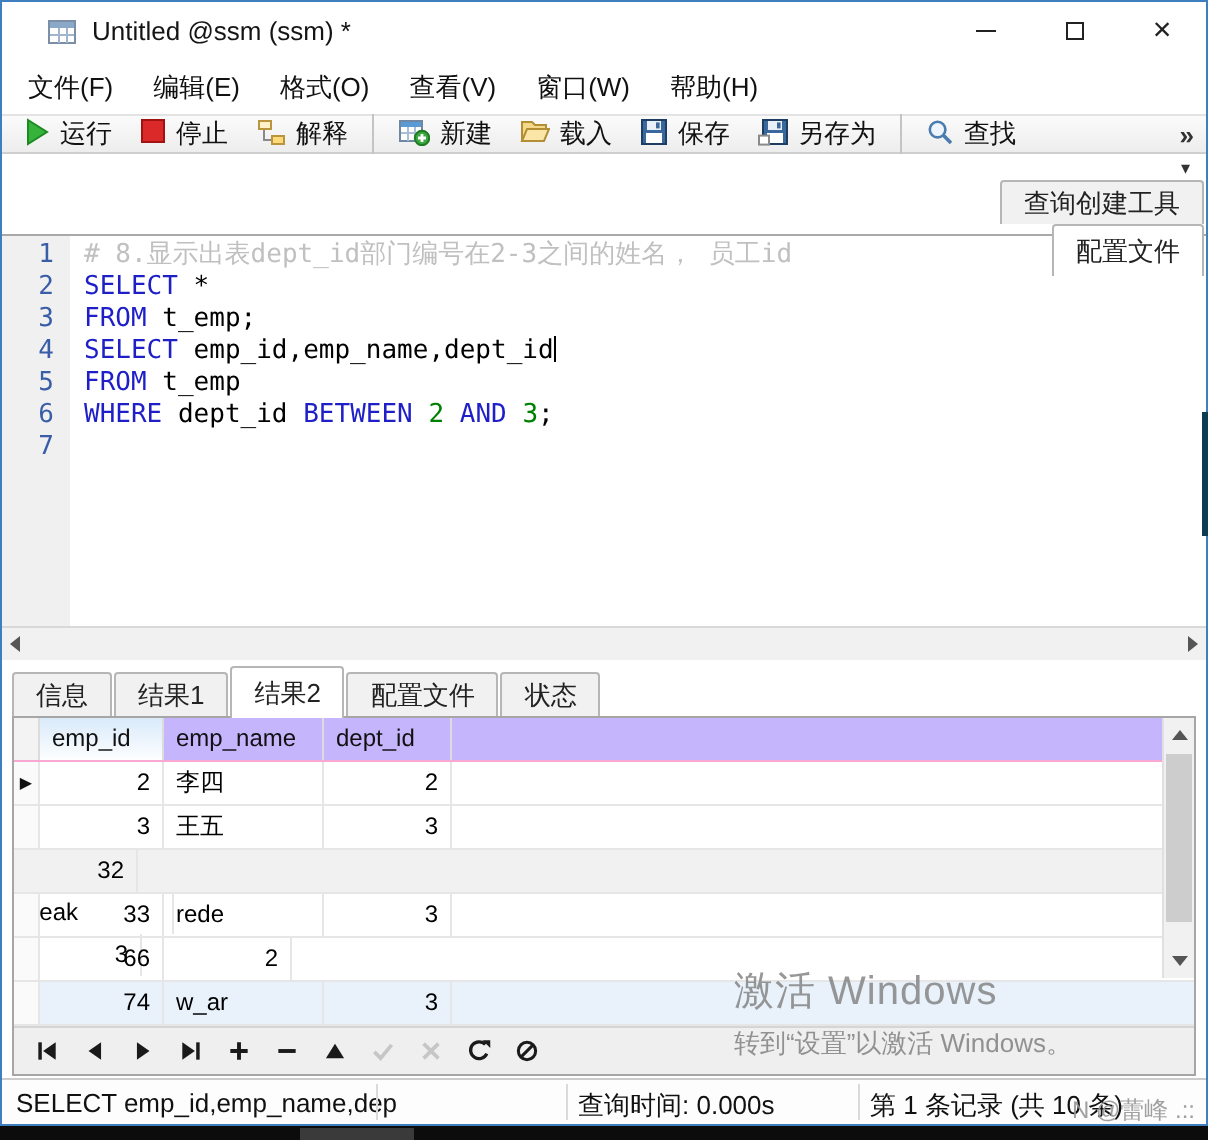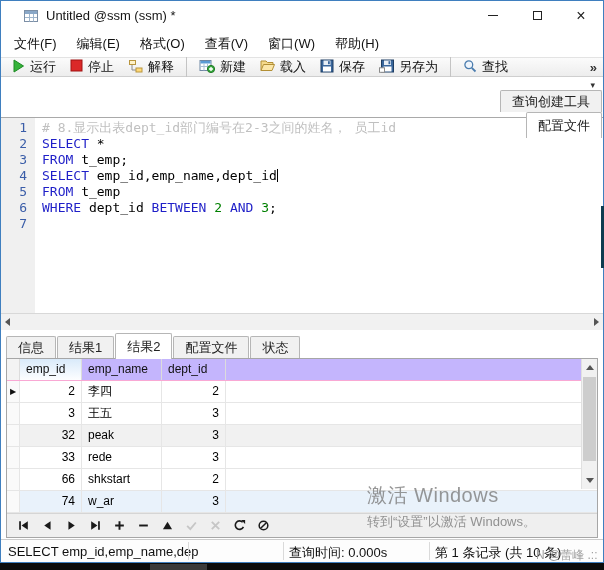"32" .g-row:nth-child(3) { flex-direction: none -> column }
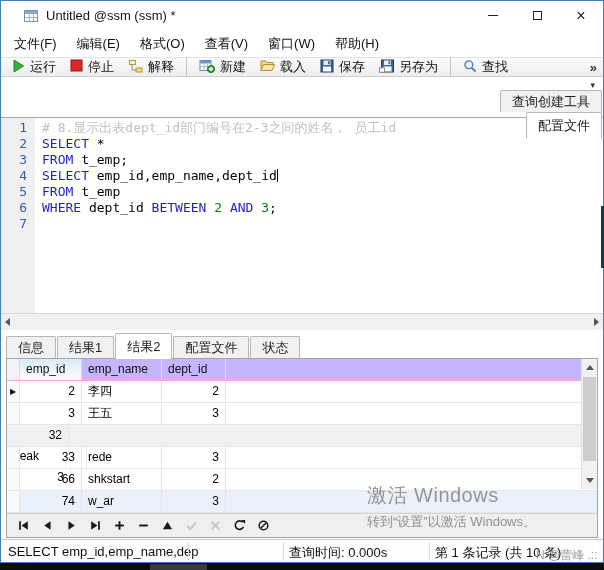"shkstart" div.g-cell { html: <div>shkstart</div> -> none }
